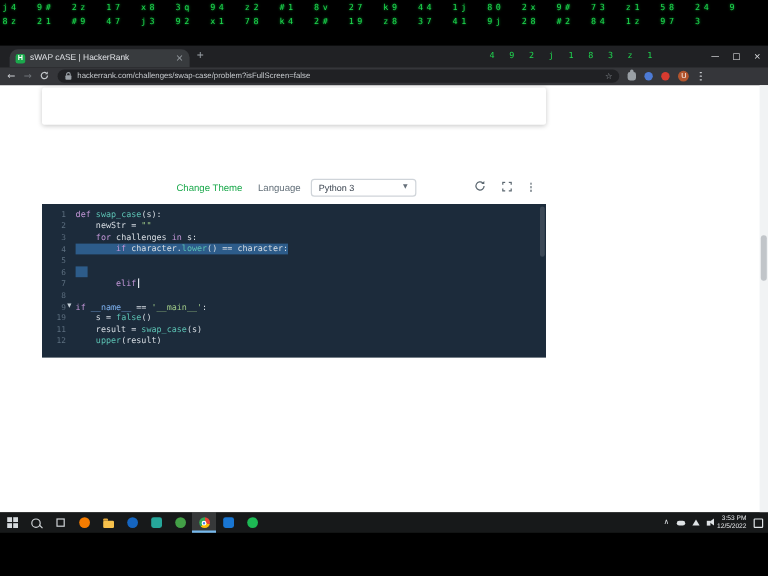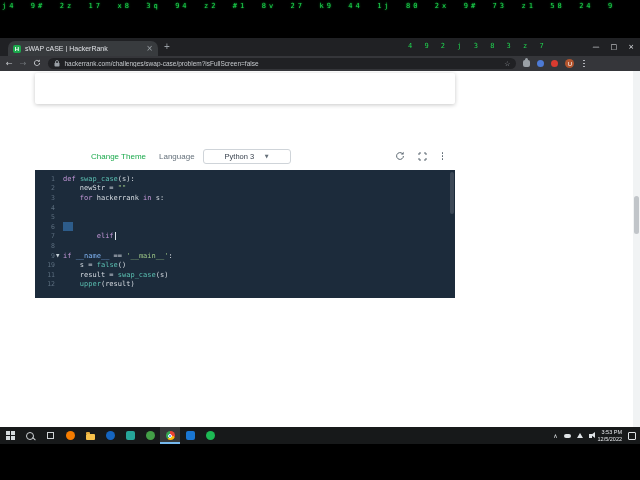"8z 21 #9 47 j3" div.mrow { html: none -> <div>8z 21 #9 47 j3 92 x1 78 k4 2# 19 z8 37 41 9j 28 #2 84 1z 97 3</div> }
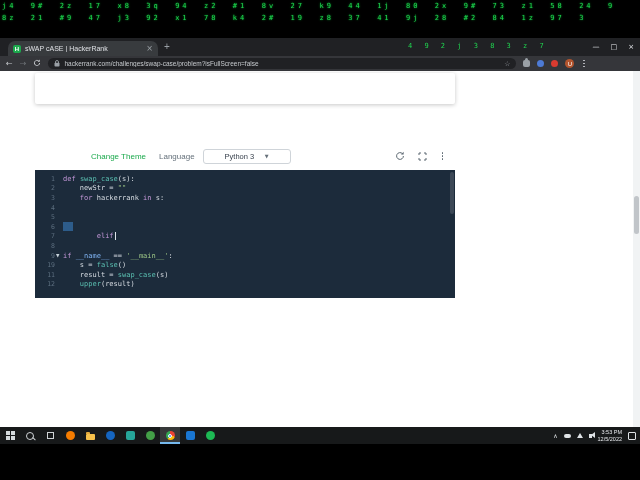"4 9 2 j 3" span.mtx-tab { text: 3 8 3 z 7 -> 1 8 3 z 1 }
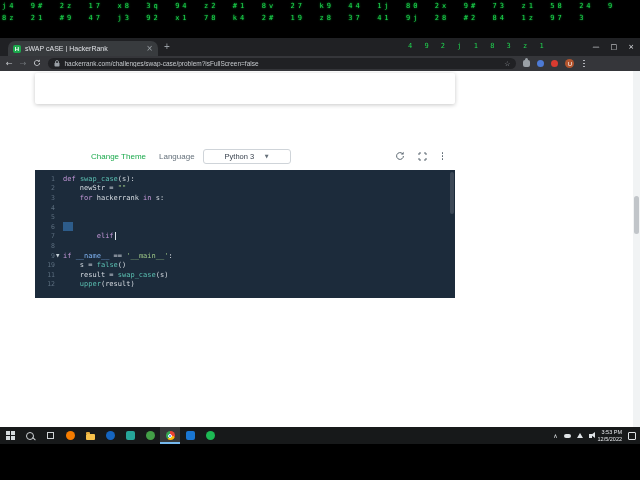"Change Theme" .change-theme { margin-left: 56px -> 112px }
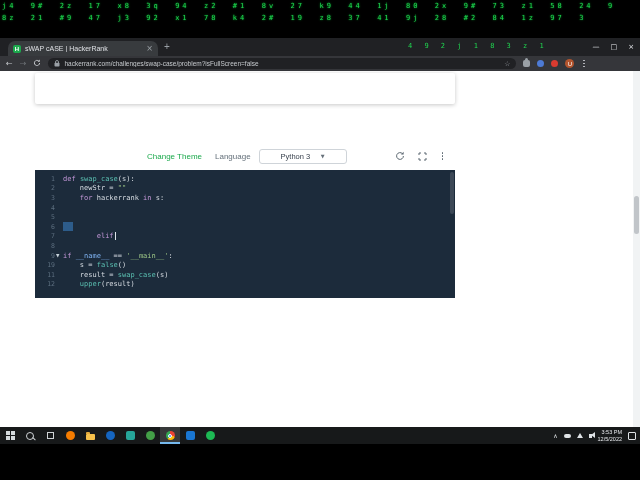"Python 3" .select { padding: 0 21px -> 0 6px }
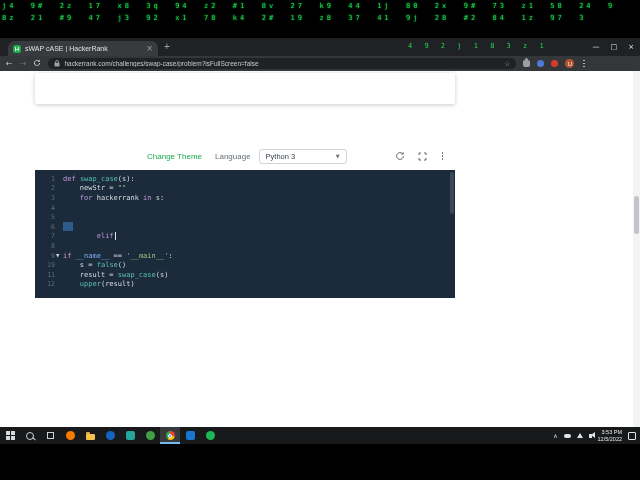"hackerrank" span.tk-pl { text: hackerrank -> challenges }
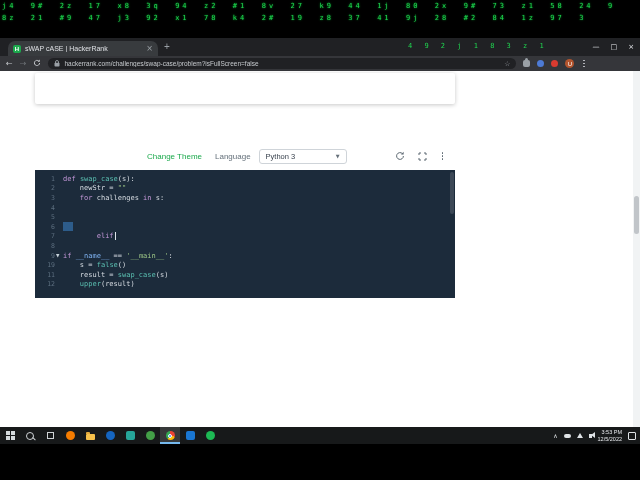"if character.lower() == character:" div.code { html: none -> <div><span><span> </span><span>if</span><span> character.</span><span>lower</span><span>() </span><span>==</span><span> character:</span></span></div> }
